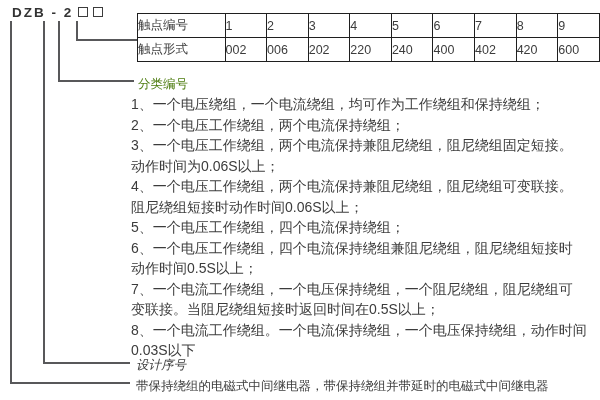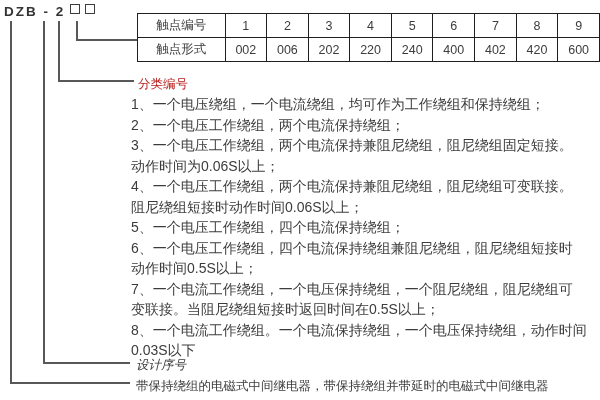"DZB - 2" .model { align-items: flex-start -> center; left: 4px -> 12px }
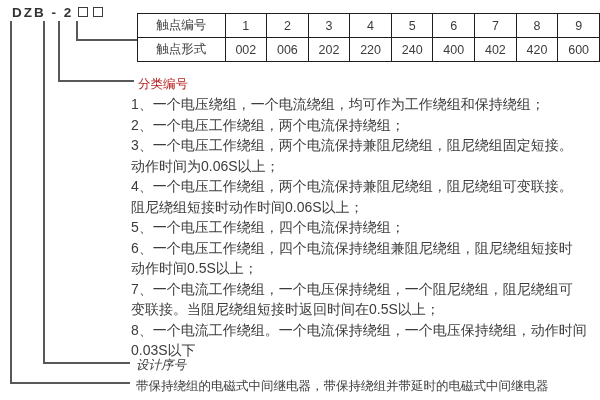"触点编号" .contact-table td { text-align: center -> none }
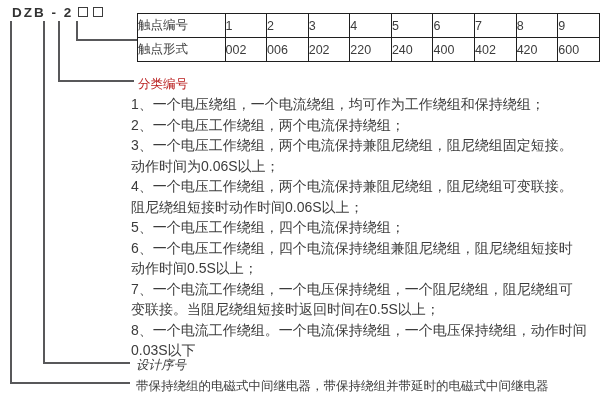"分类编号" .cls-label { color: #b91c1c -> #4d7c0f }
